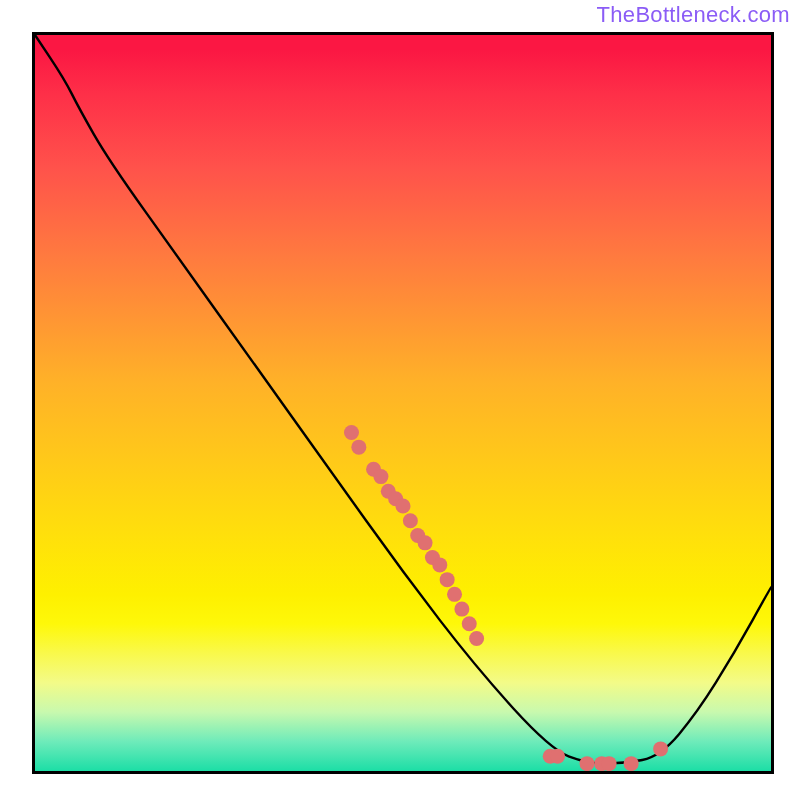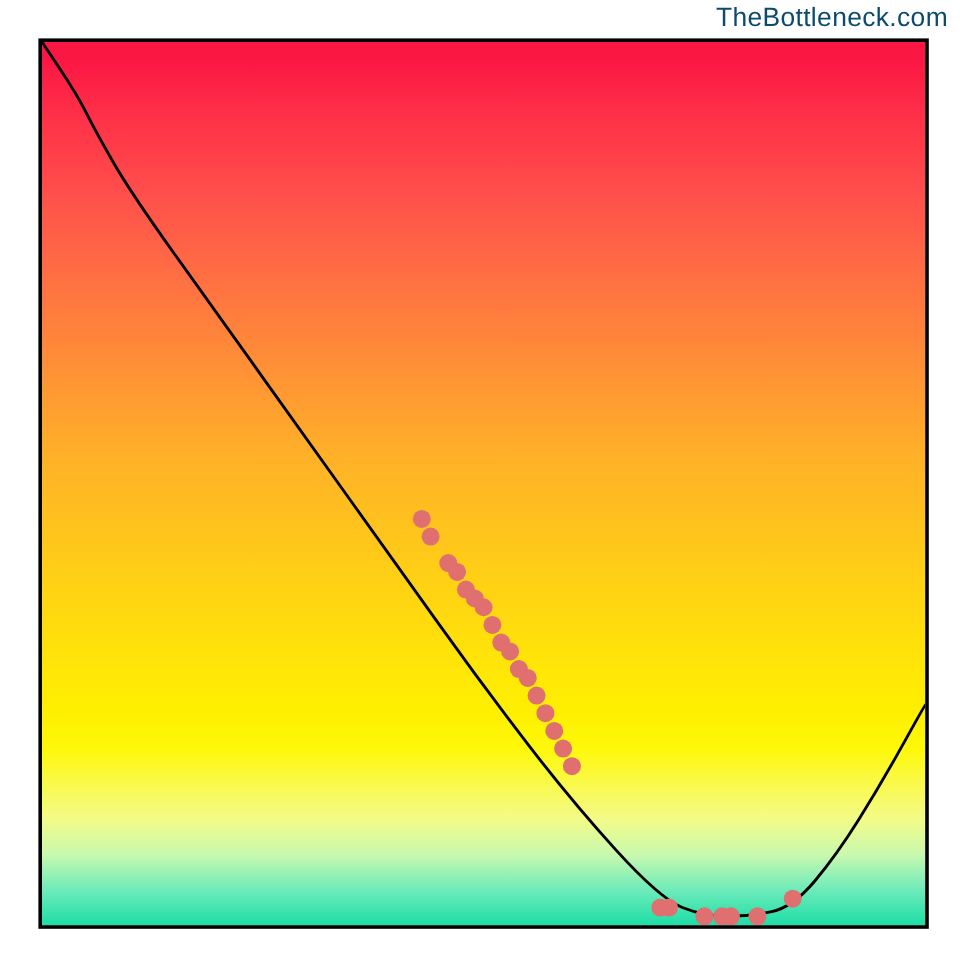"TheBottleneck.com" .watermark { color: #0c4a6e -> #8b5cf6 }
